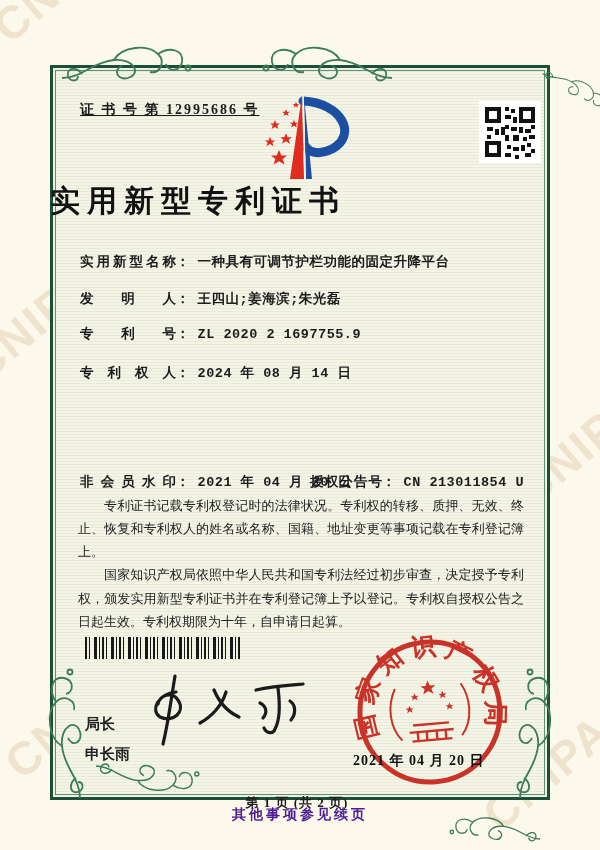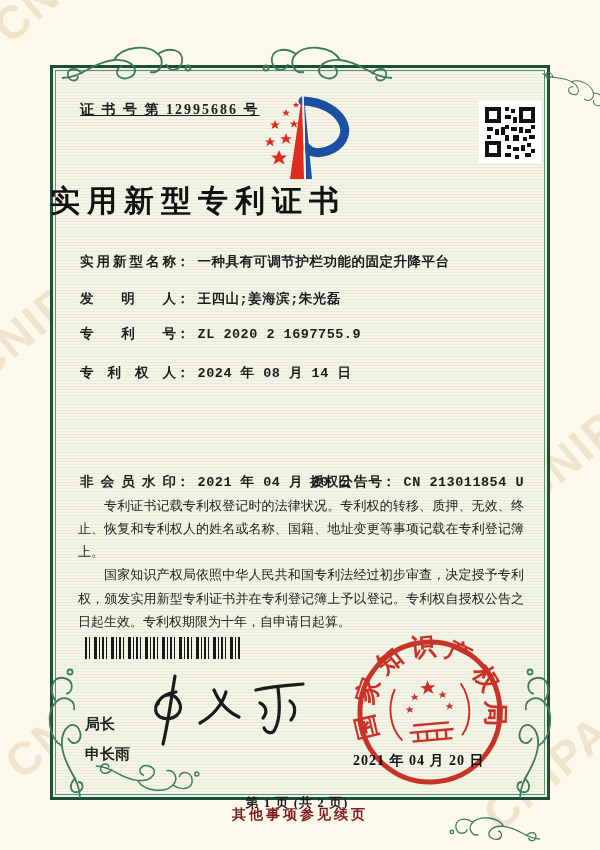"其他事项参见续页" .note { color: #7f1d1d -> #4c1d95 }
